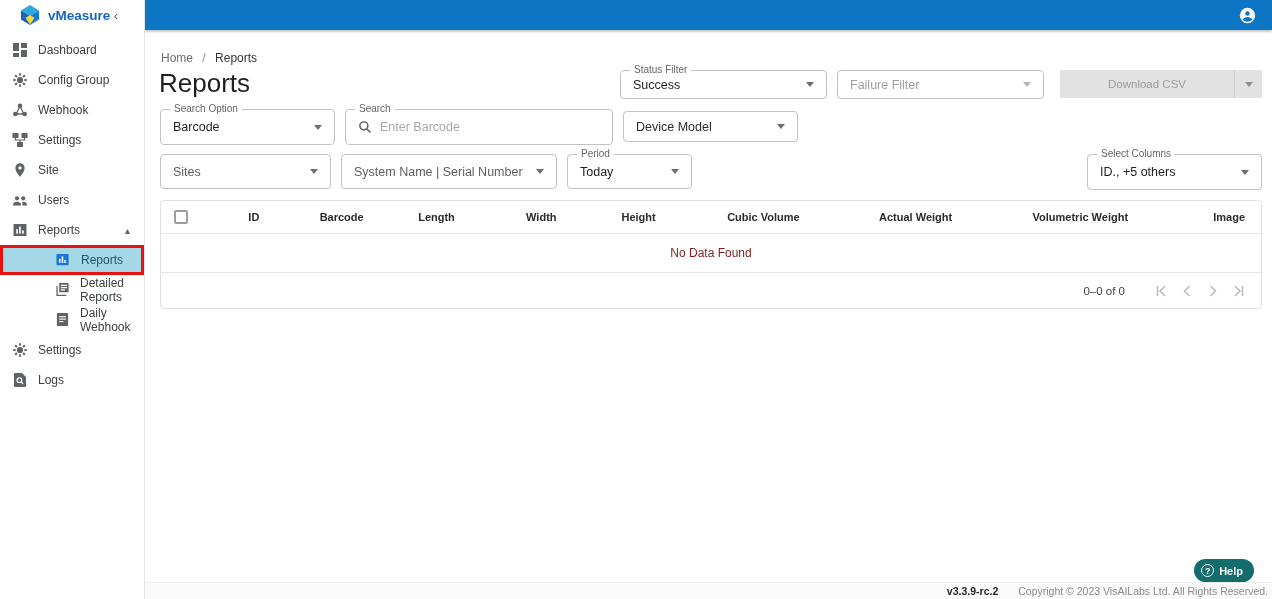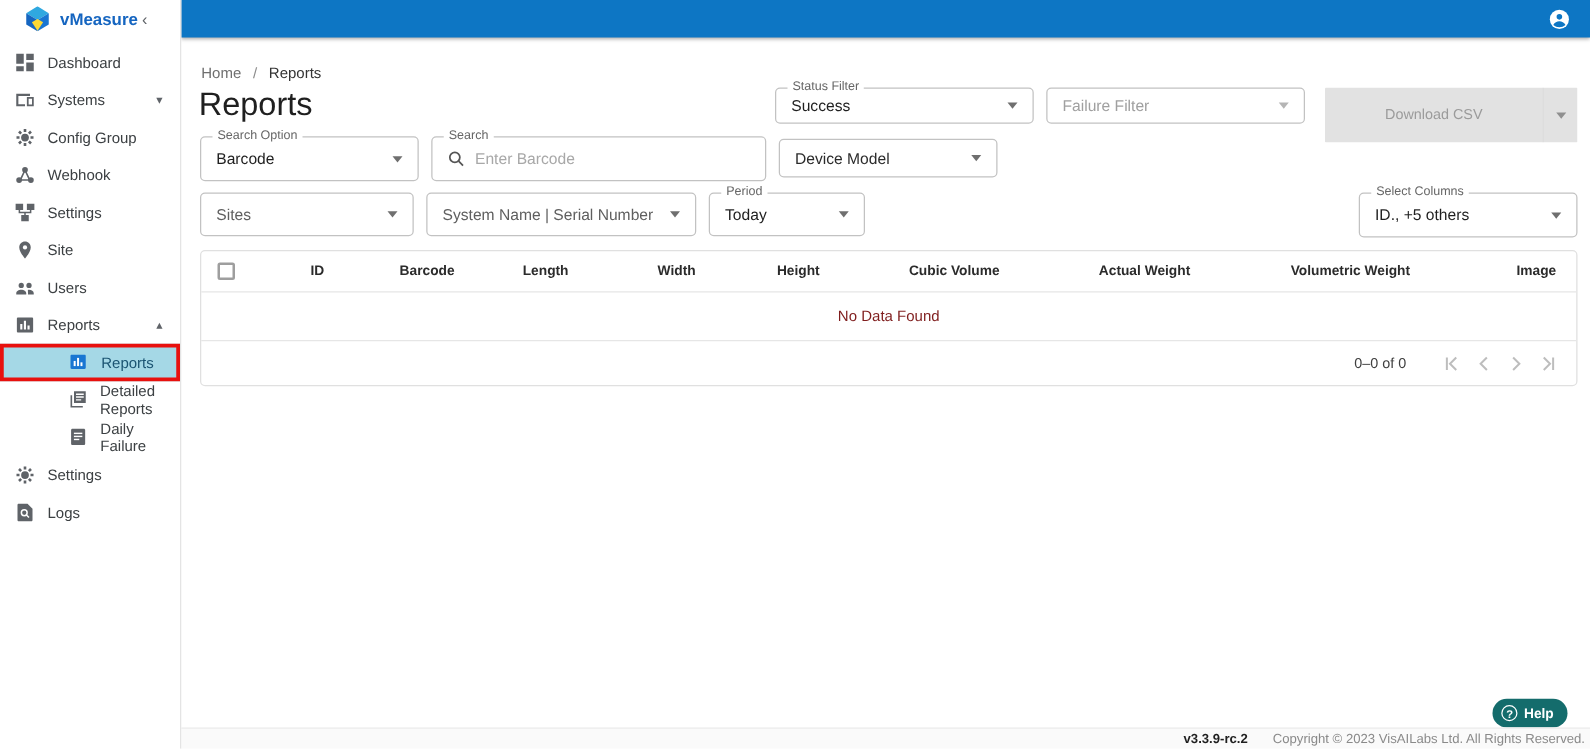"Systems" div.nav-item { html: <div> <span> <svg> <path></path> </svg> </span> <span>Systems</span> <span>▾</span> </div> -> none }
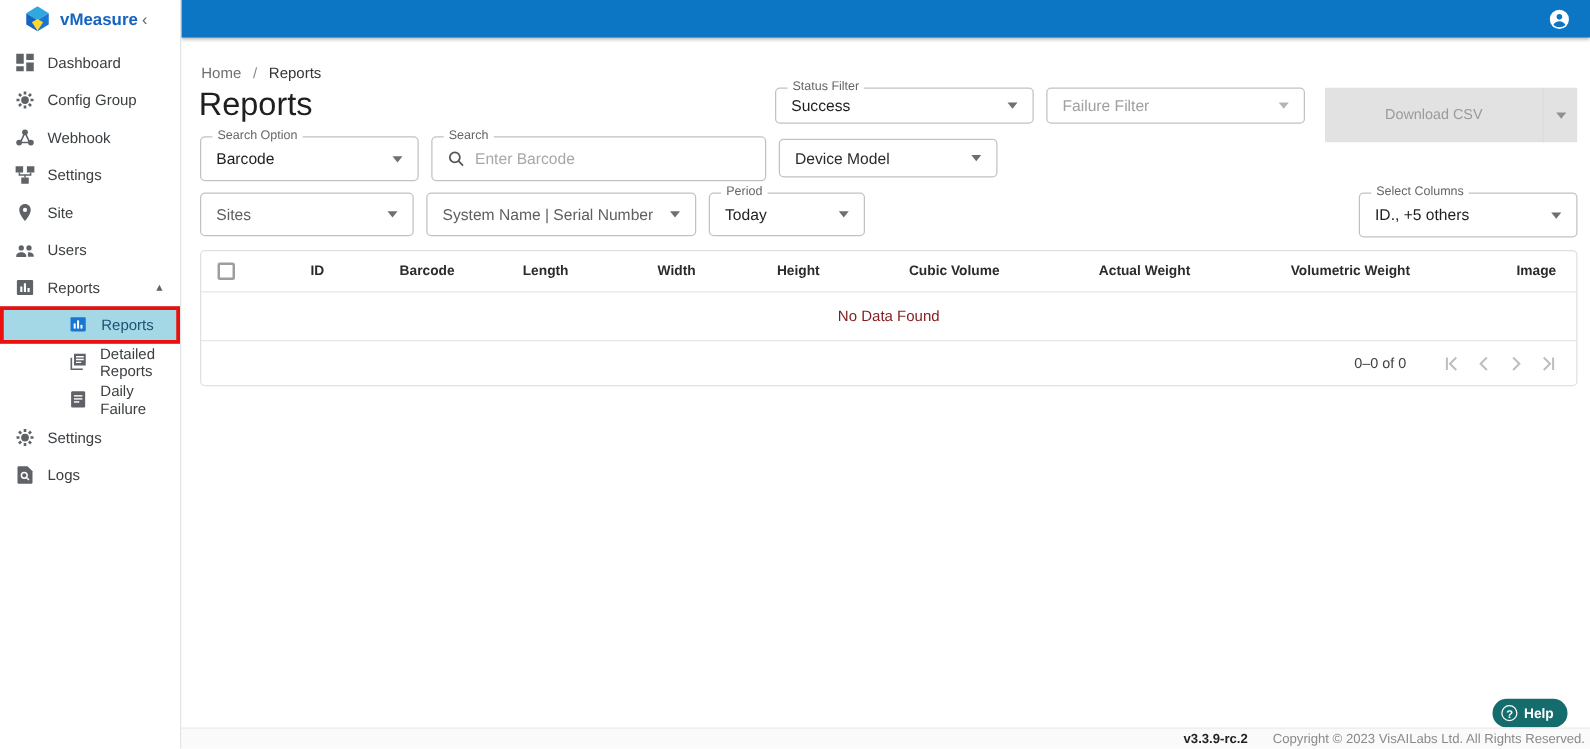"Download CSV" .dl-btn { height: 44px -> 28px }
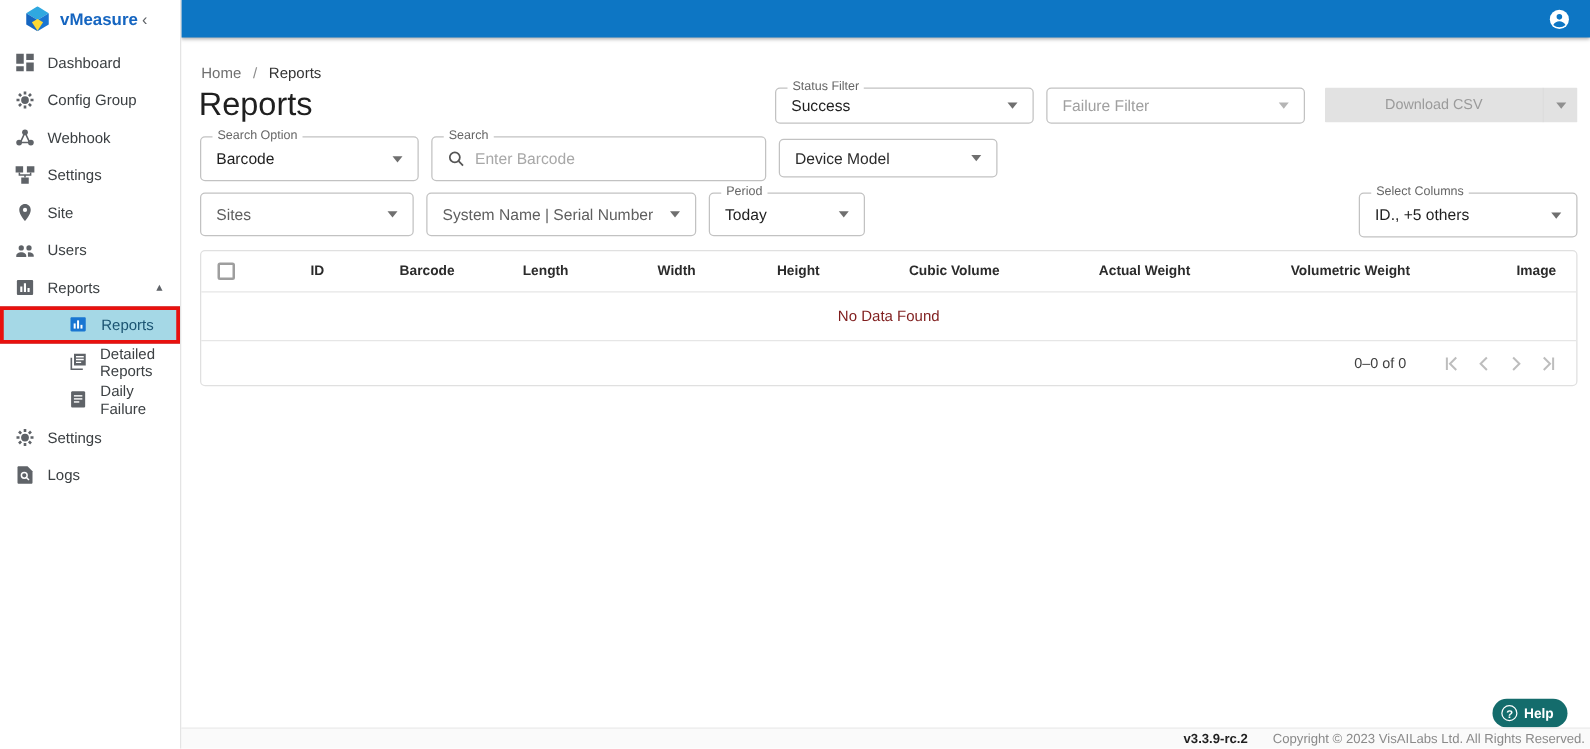"Daily Failure" span.nav-label { text: Failure -> Webhook }
